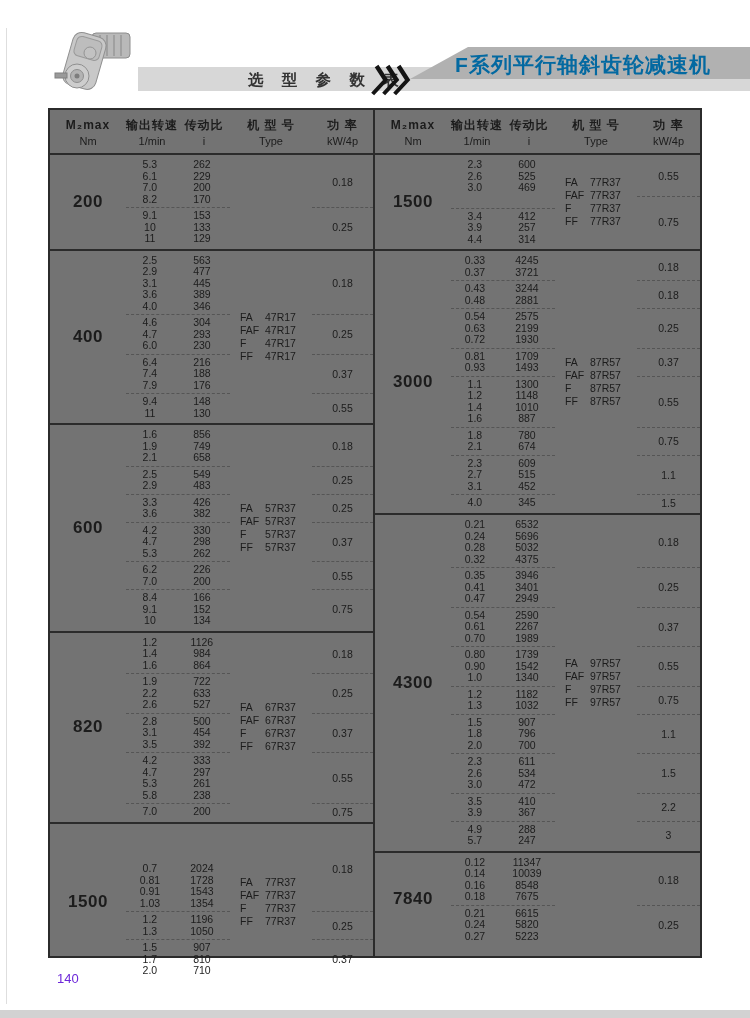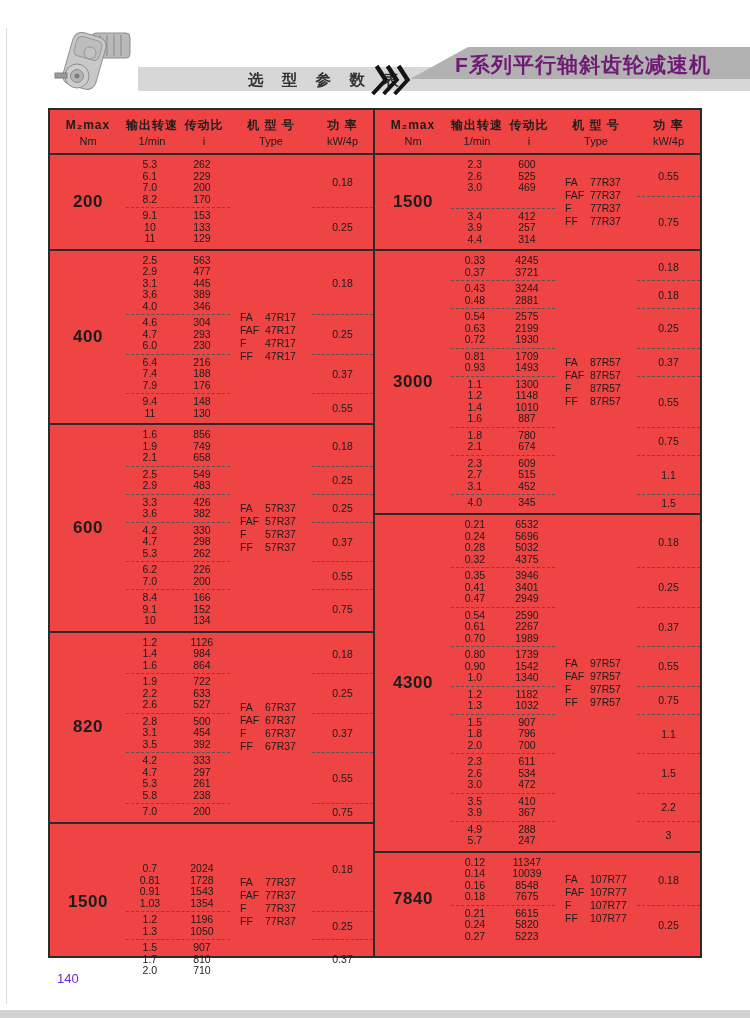"F系列平行轴斜齿轮减速机" .series-title { color: #701a75 -> #0369a1 }
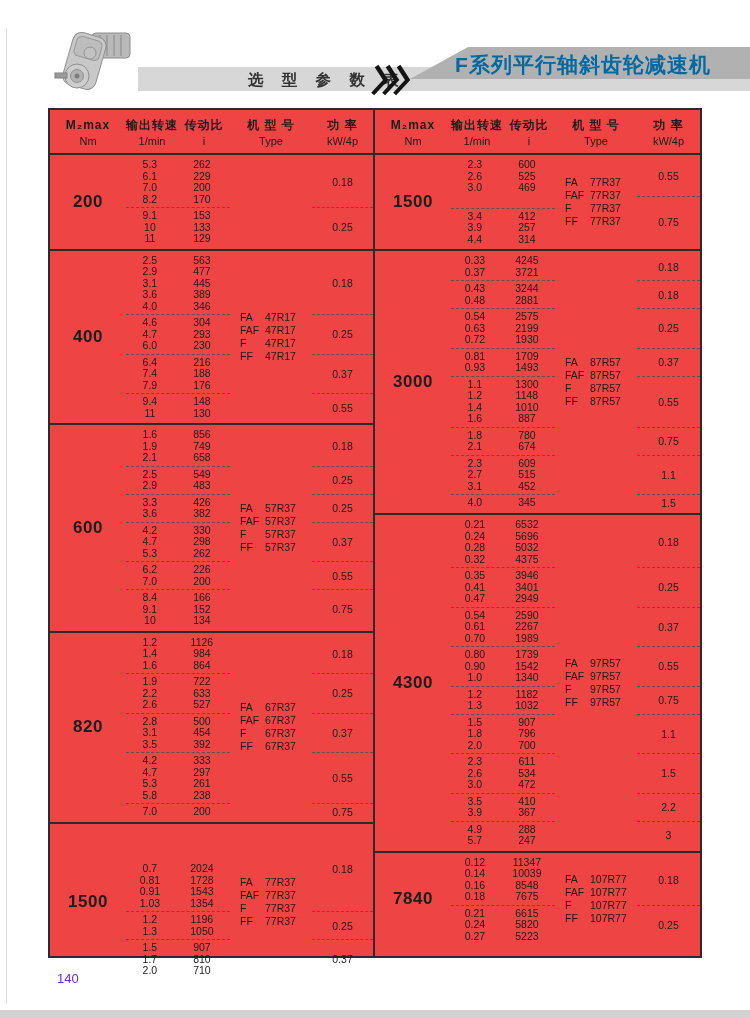"M₂max" .tables { background: #ef4444 -> #737373 }
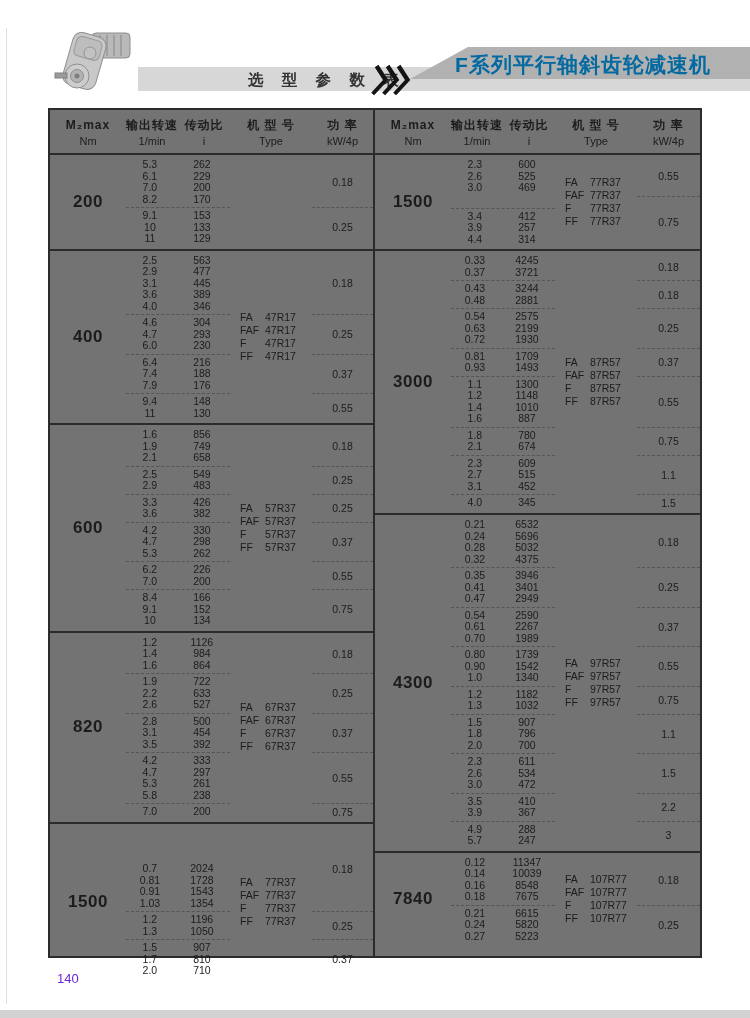"FA 107R77" div.typecell { html: <div> <div><span>FA</span>107R77</div> <div><span>FAF</span>107R77</div> <div><span>F</span>107R77</div> <div><span>FF</span>107R77</div> </div> -> none }
